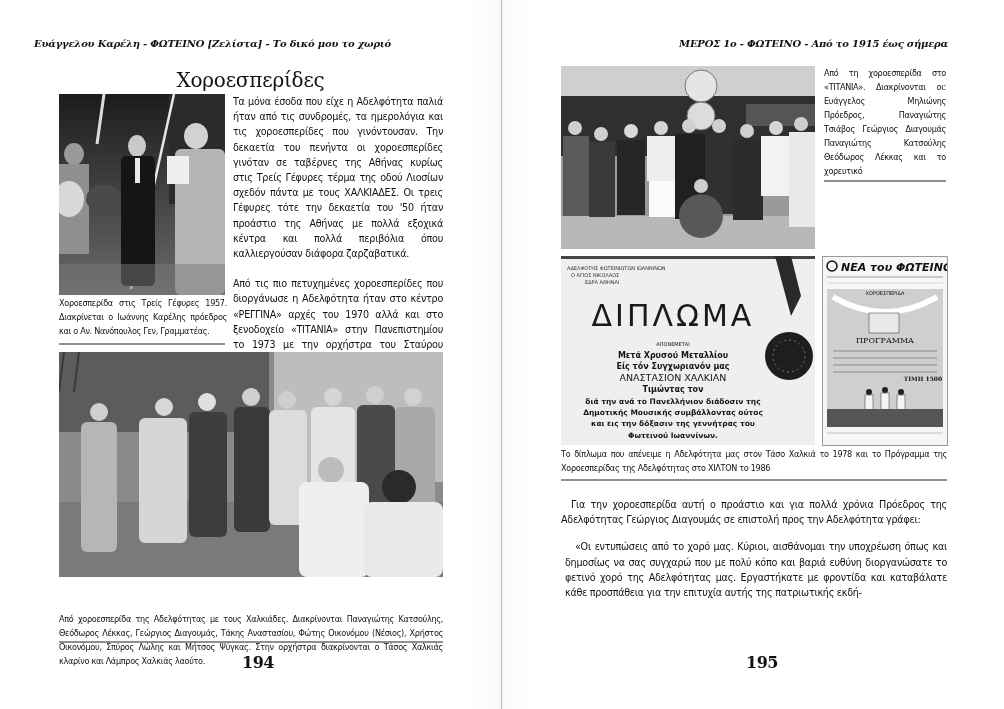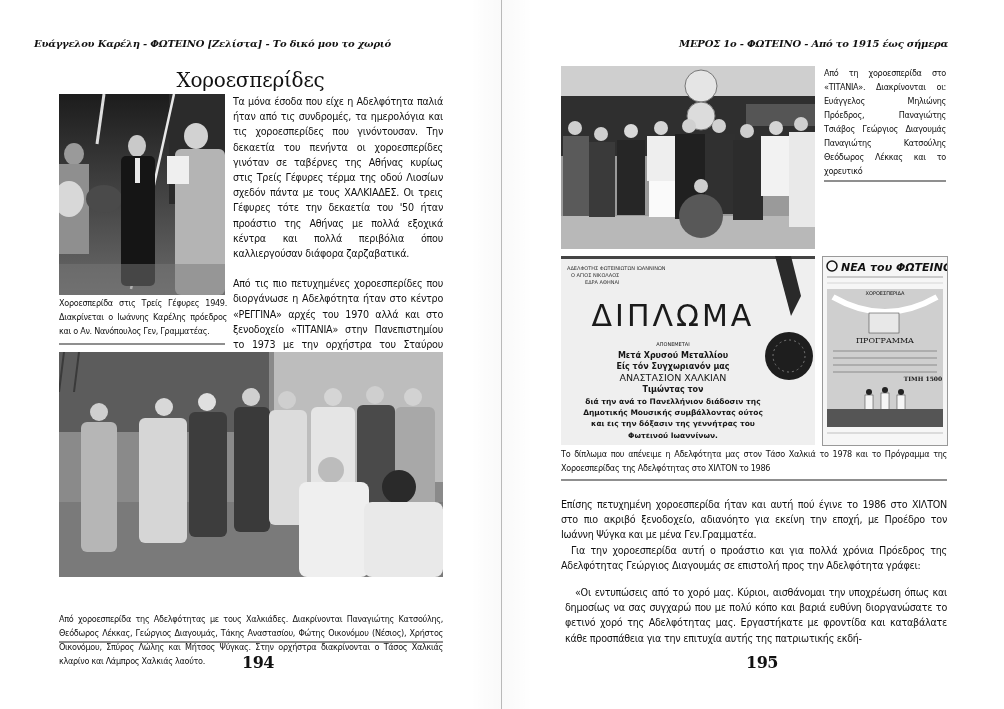"Χοροεσπερίδα στις Τρείς Γέφυρες 1949." div.caption { text: 1949 -> 1957 }
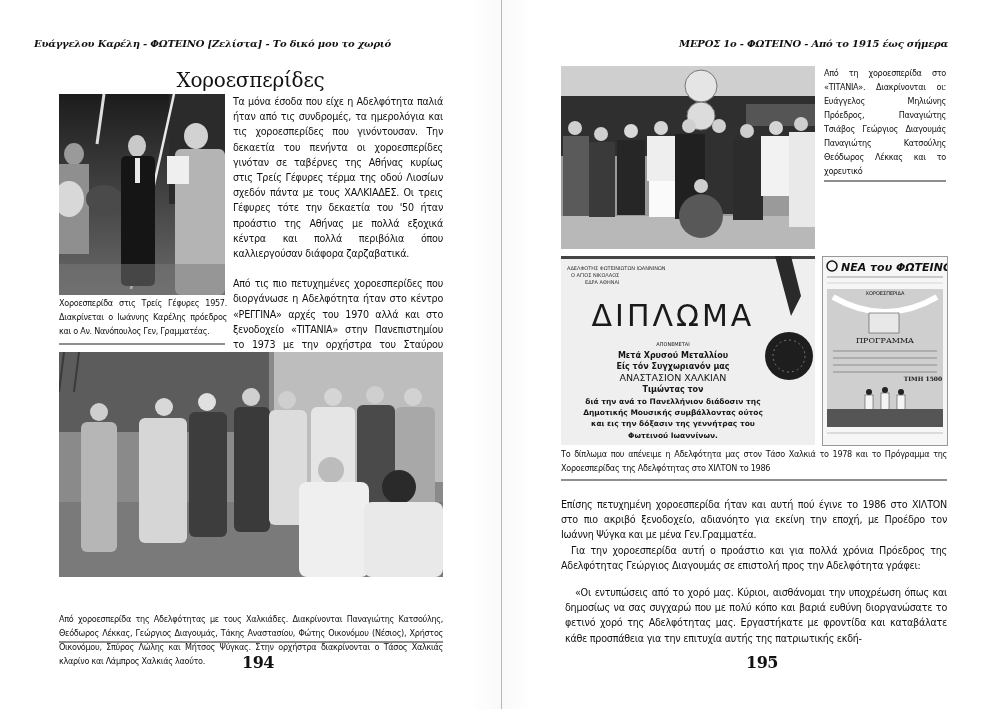"Επίσης πετυχημένη χοροεσπερίδα ήταν και" p { html: <p>Επίσης πετυχημένη χοροεσπερίδα ήταν και αυτή πού έγινε το 1986 στο ΧΙΛΤΟΝ στο πιο ακριβό ξενοδοχείο, αδιανόητο για εκείνη την εποχή, με Προέδρο τον Ιωάννη Ψύγκα και με μένα Γεν.Γραμματέα.</p> -> none }
